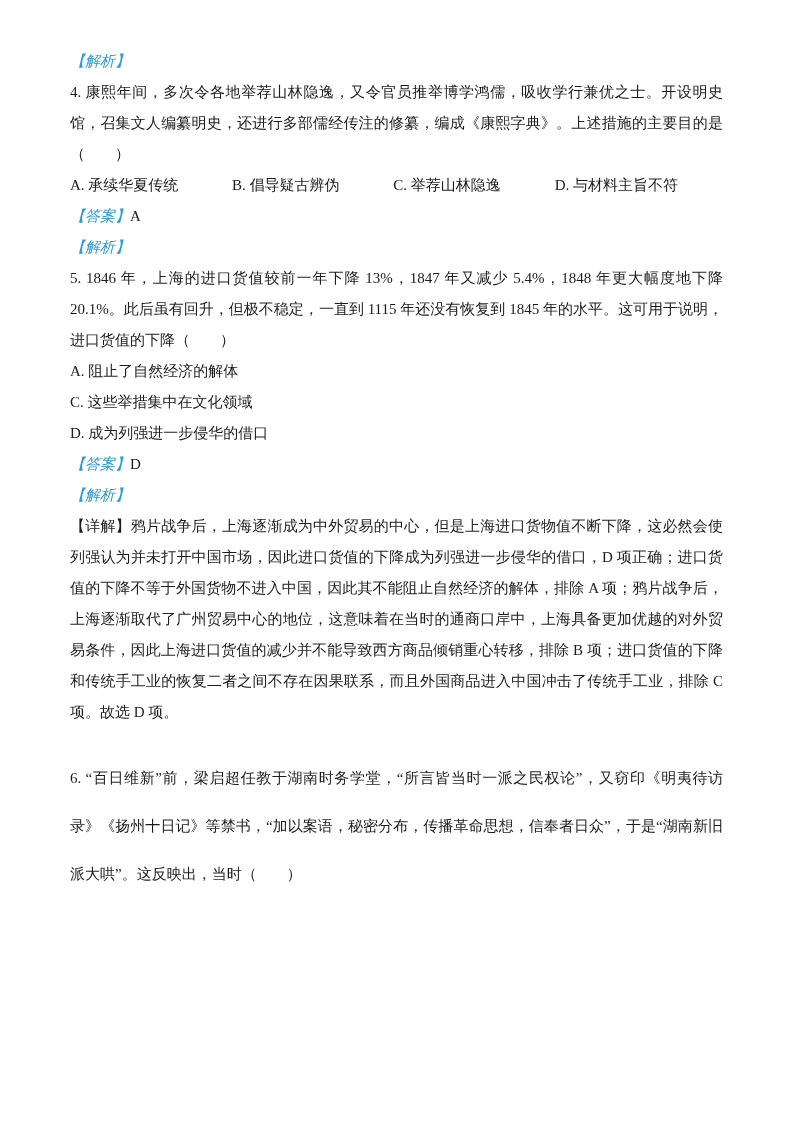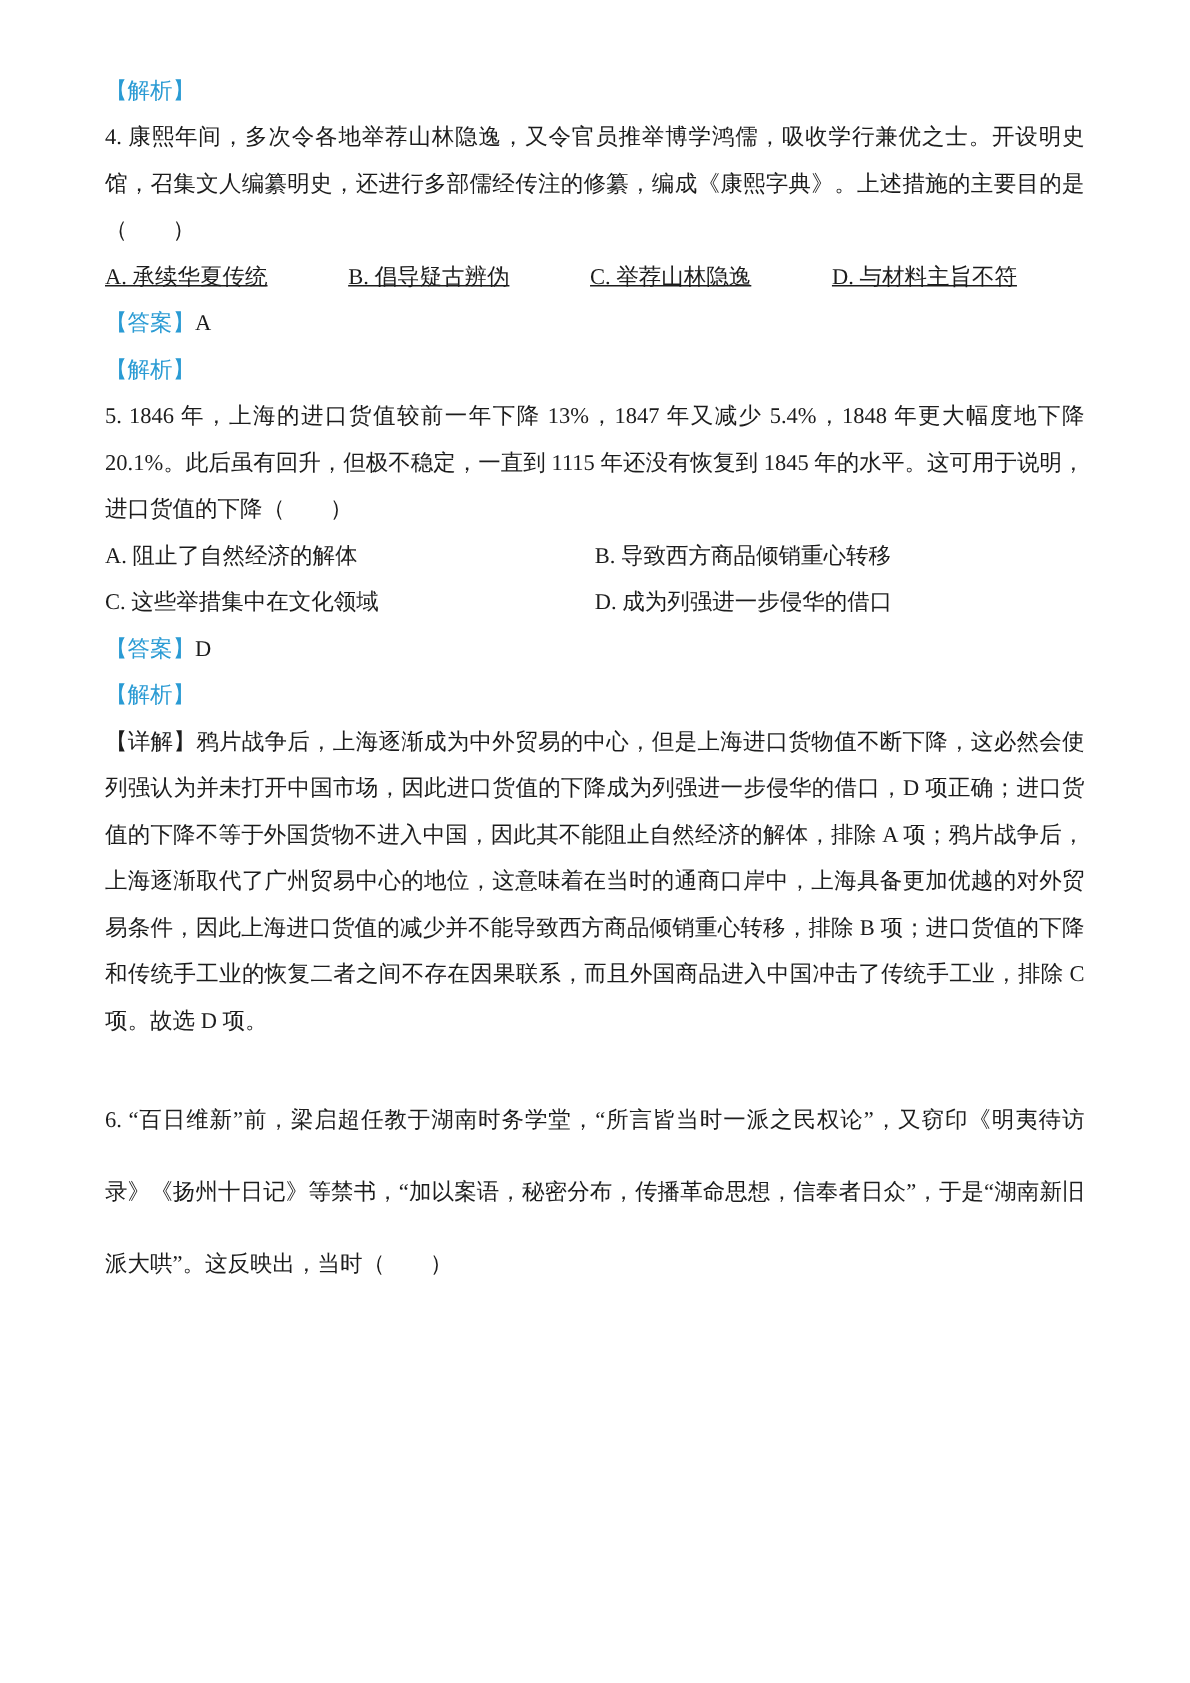"【解析】" .accent { font-style: none -> italic }
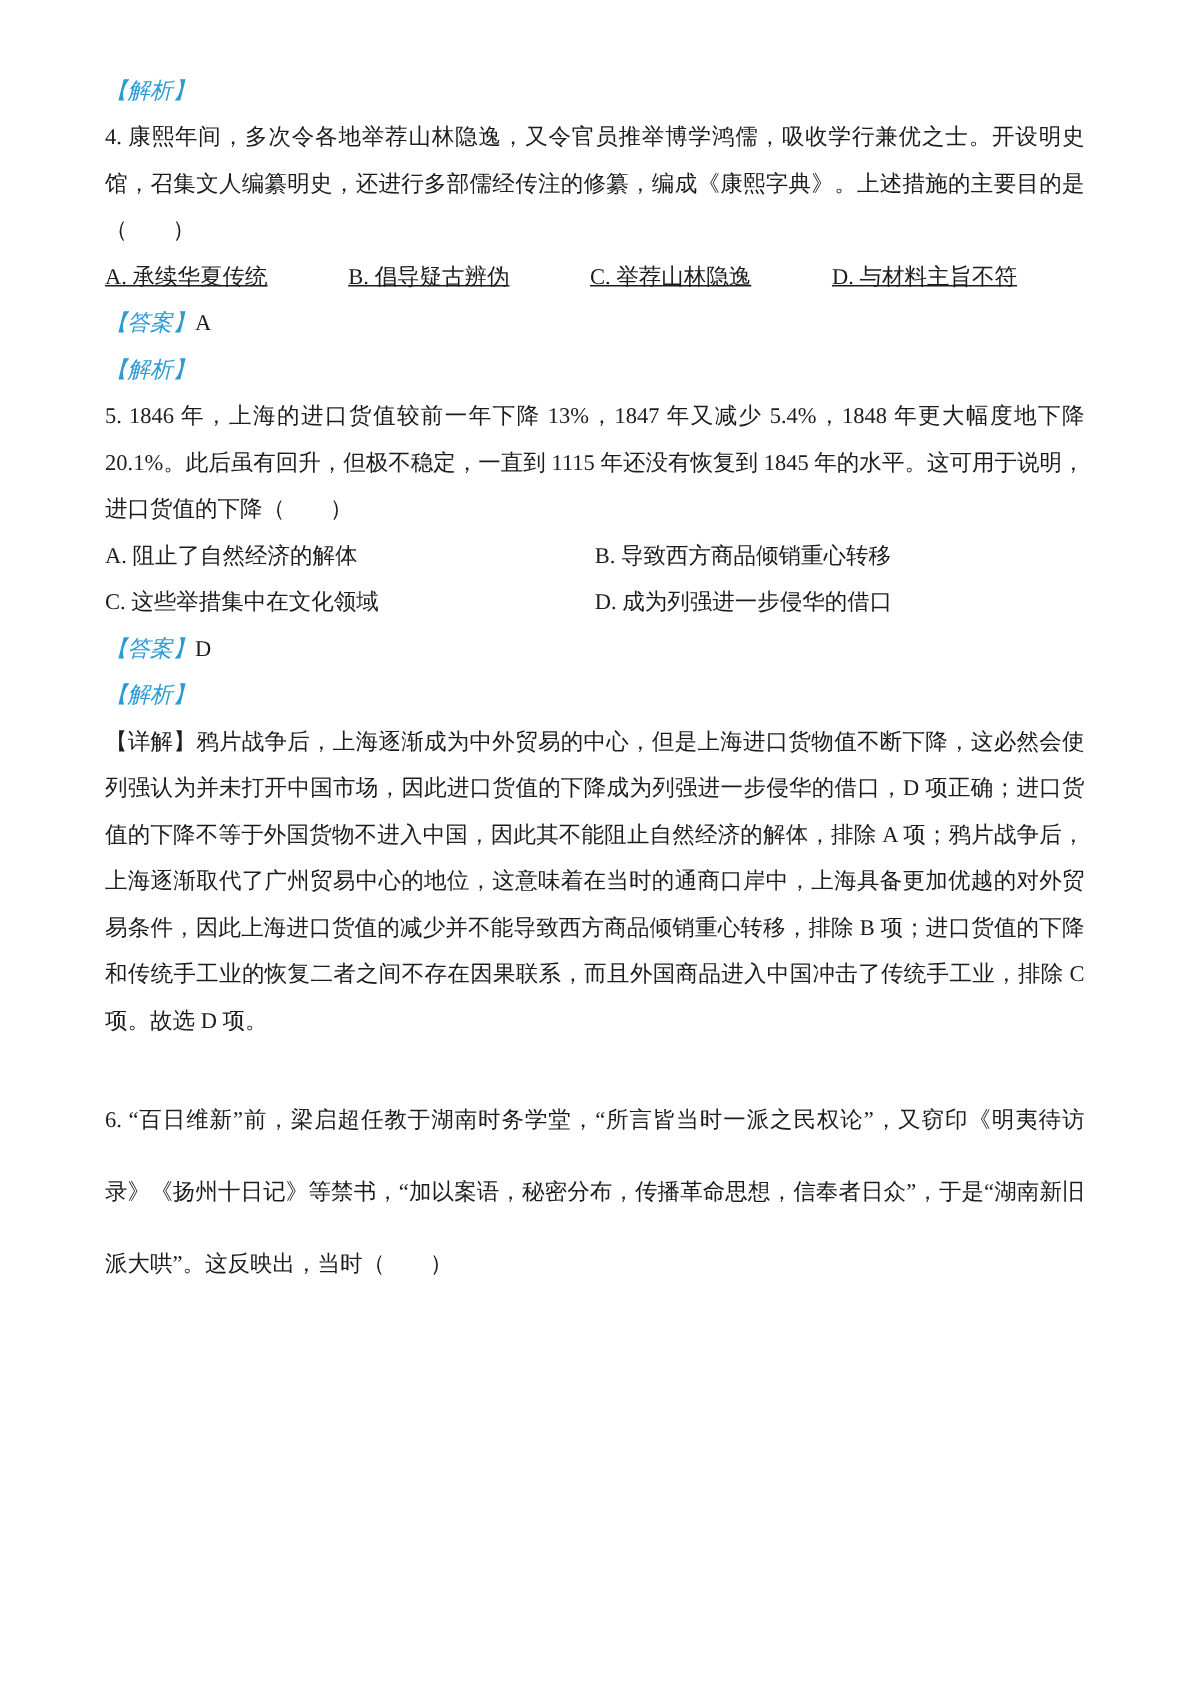"A. 承续华夏传统" .options-row { text-decoration: underline -> none }
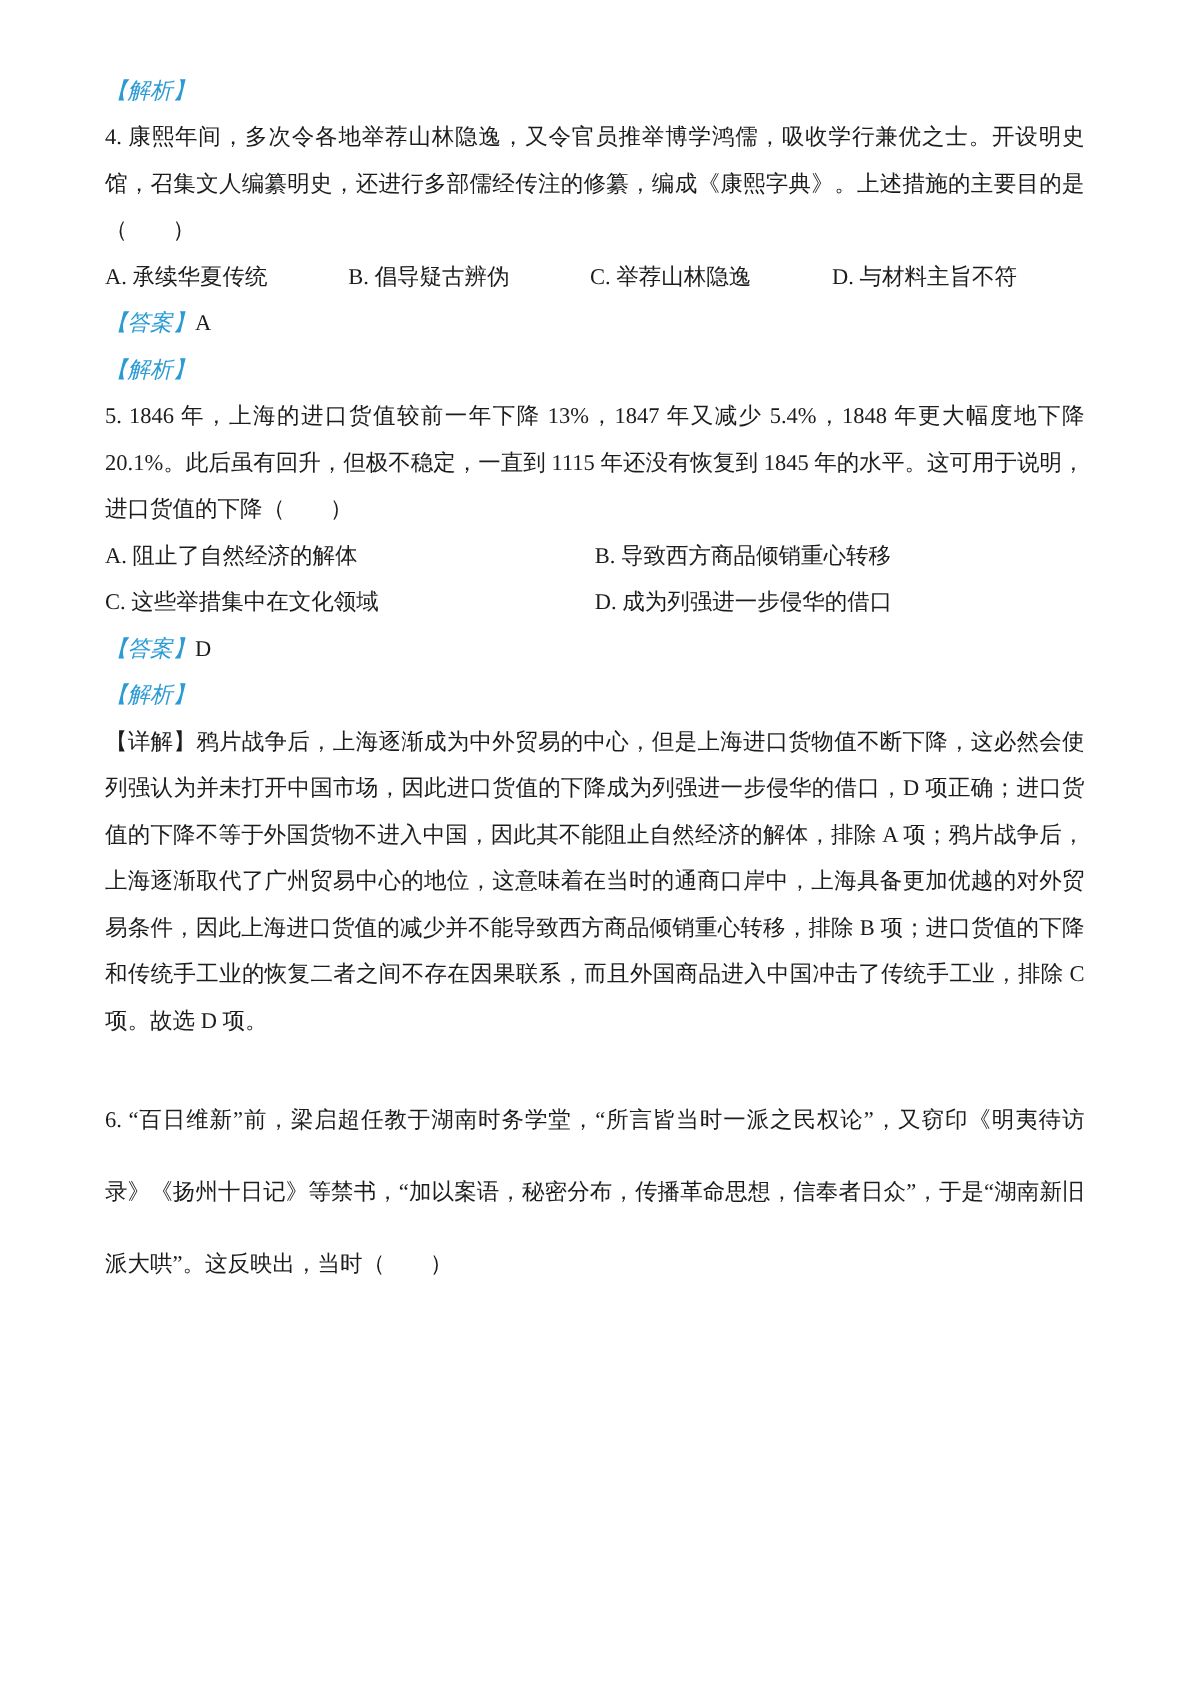"A. 阻止了自然经济的解体" .options-grid { grid-template-columns: 1fr 1fr -> 1fr }
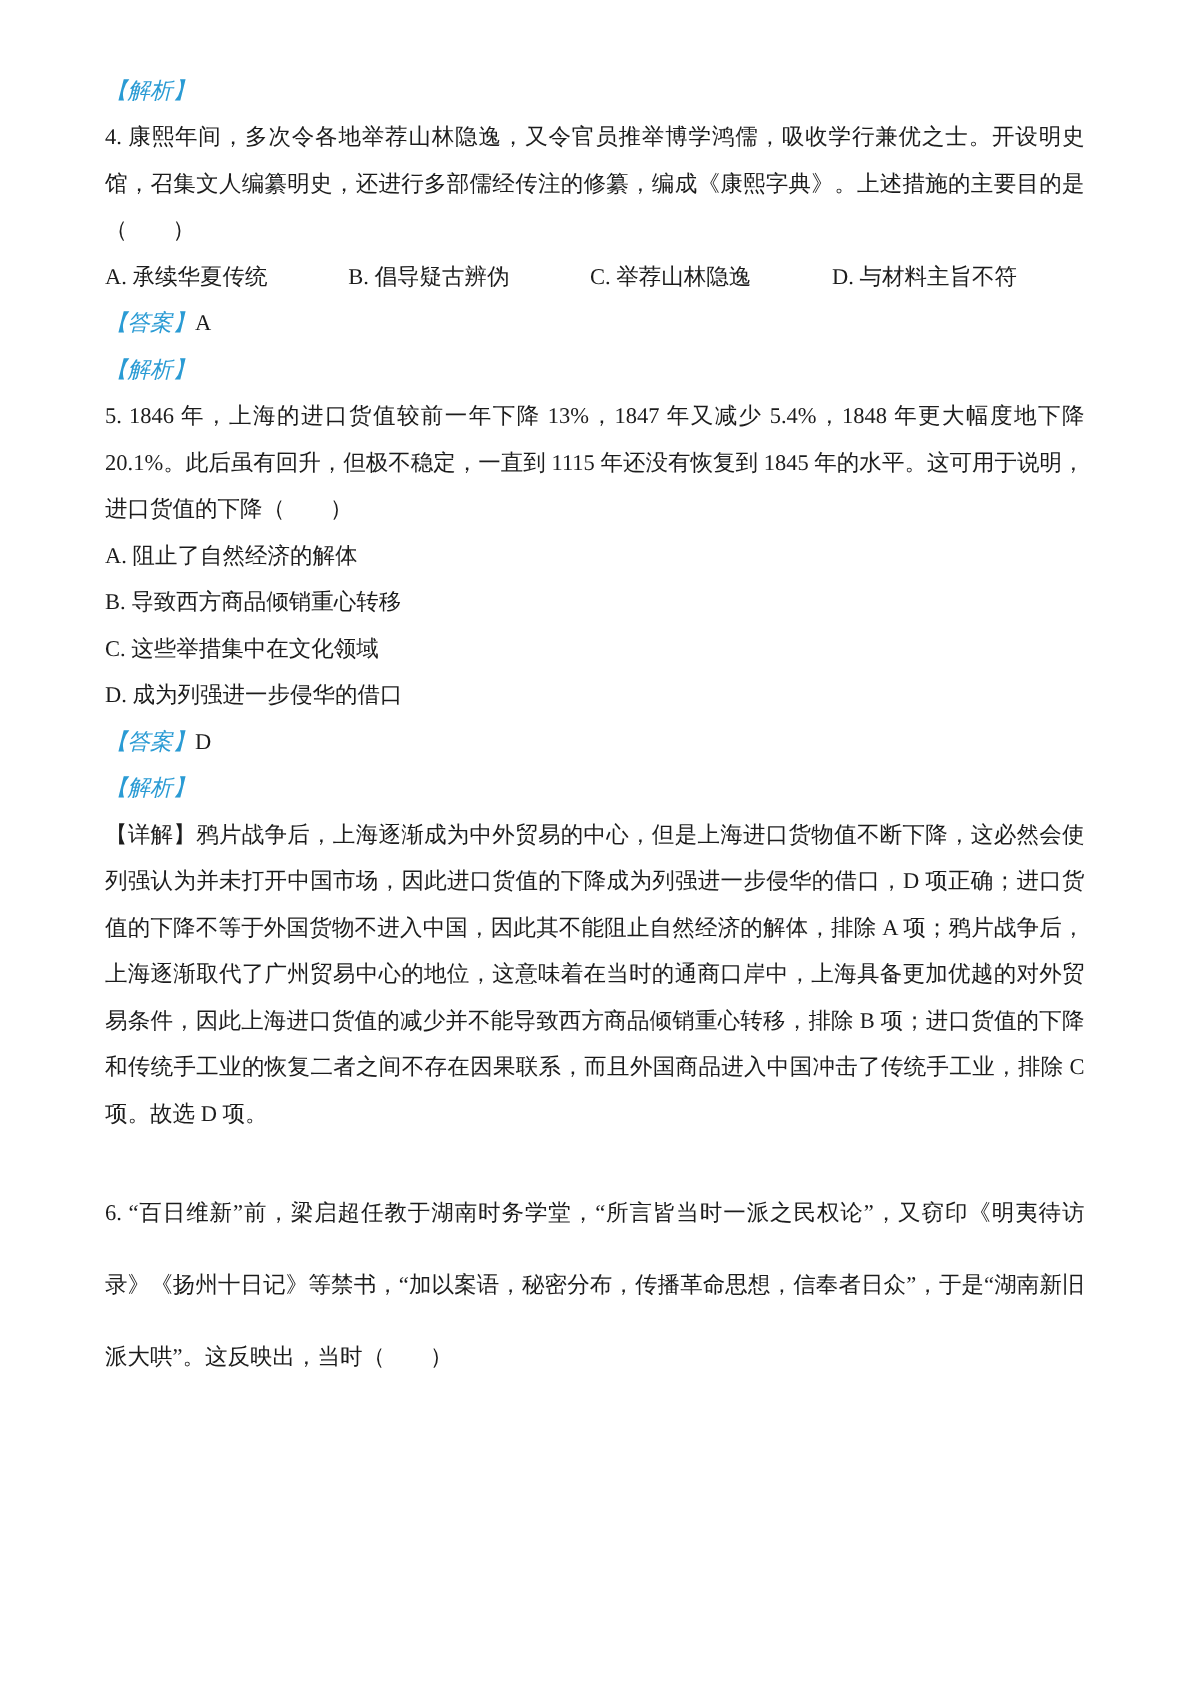"B. 导致西方商品倾销重心转移" span { html: <span>B. 导致西方商品倾销重心转移</span> -> none }
